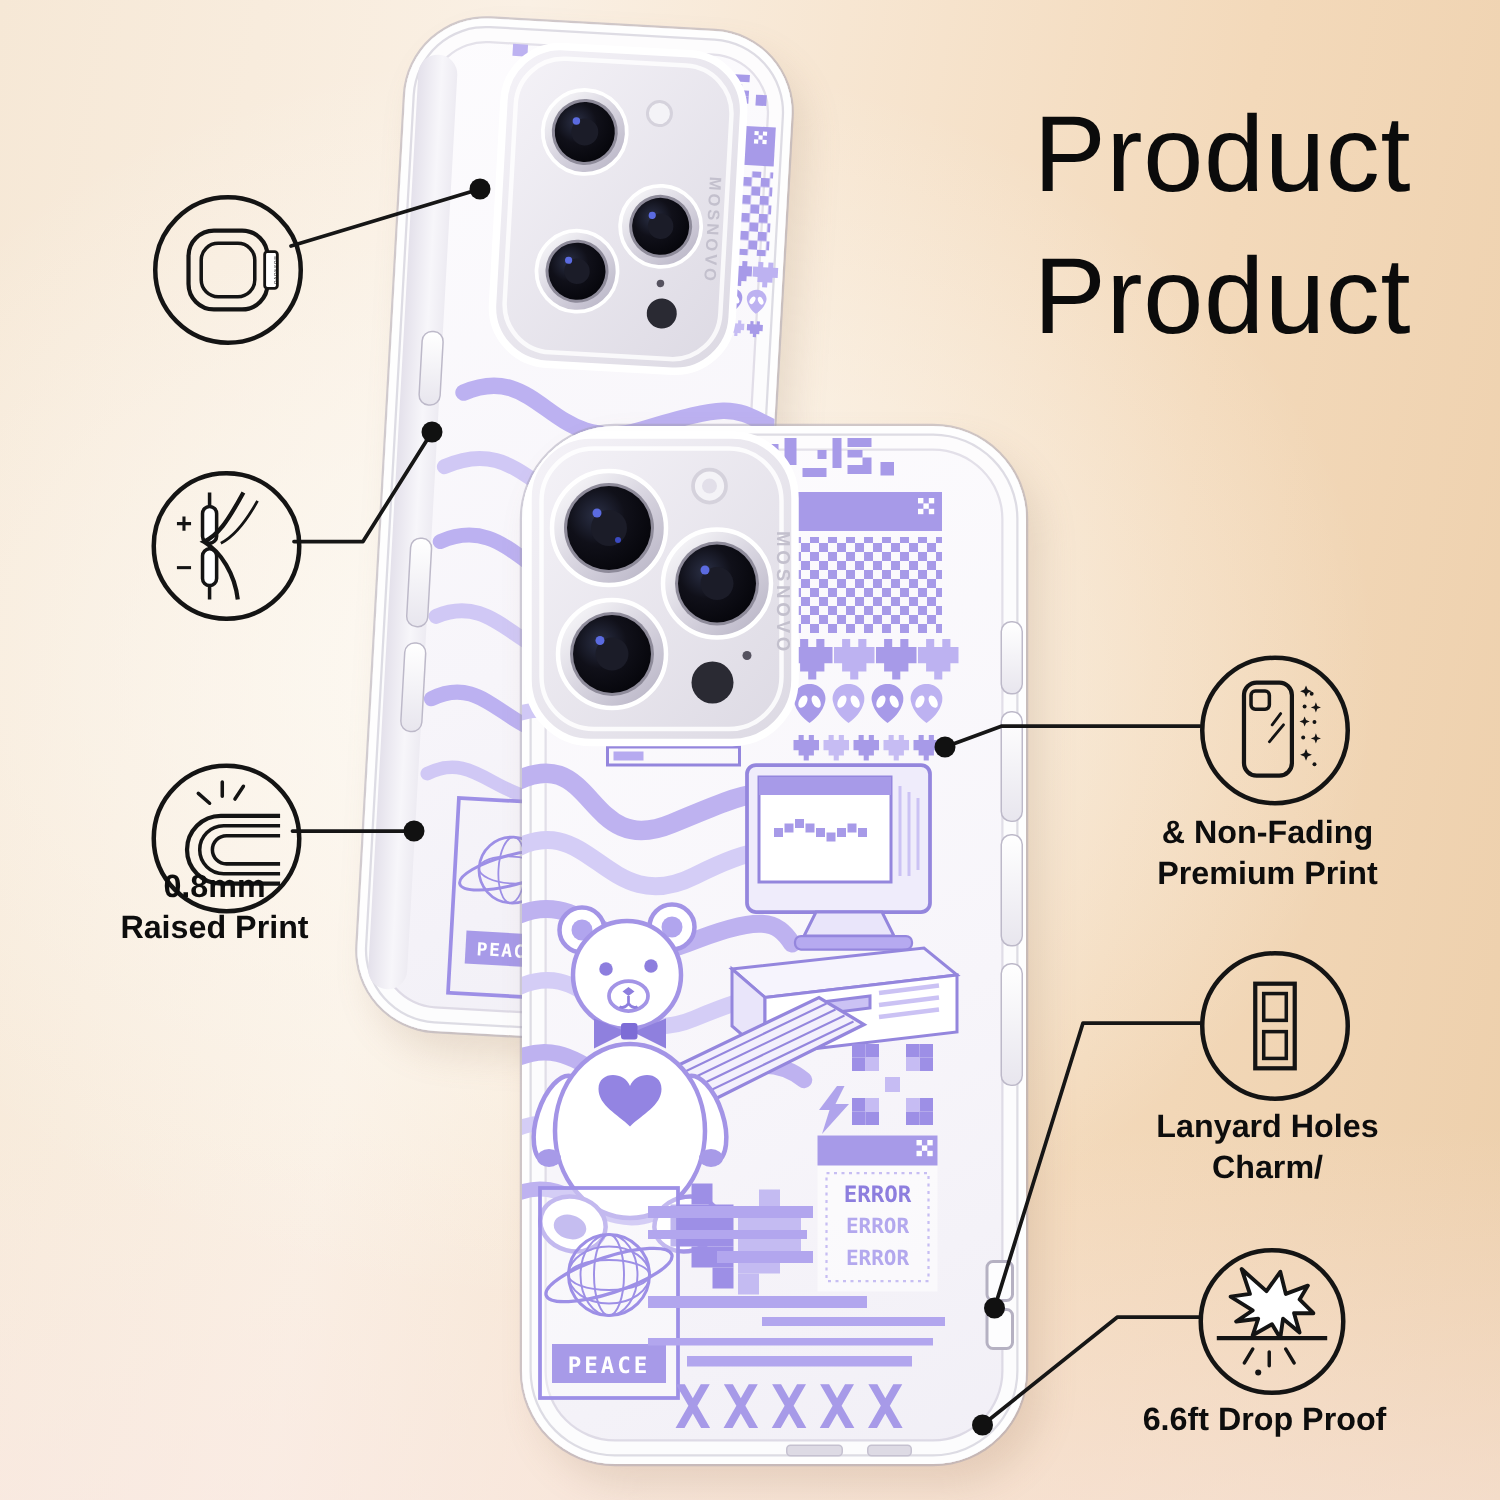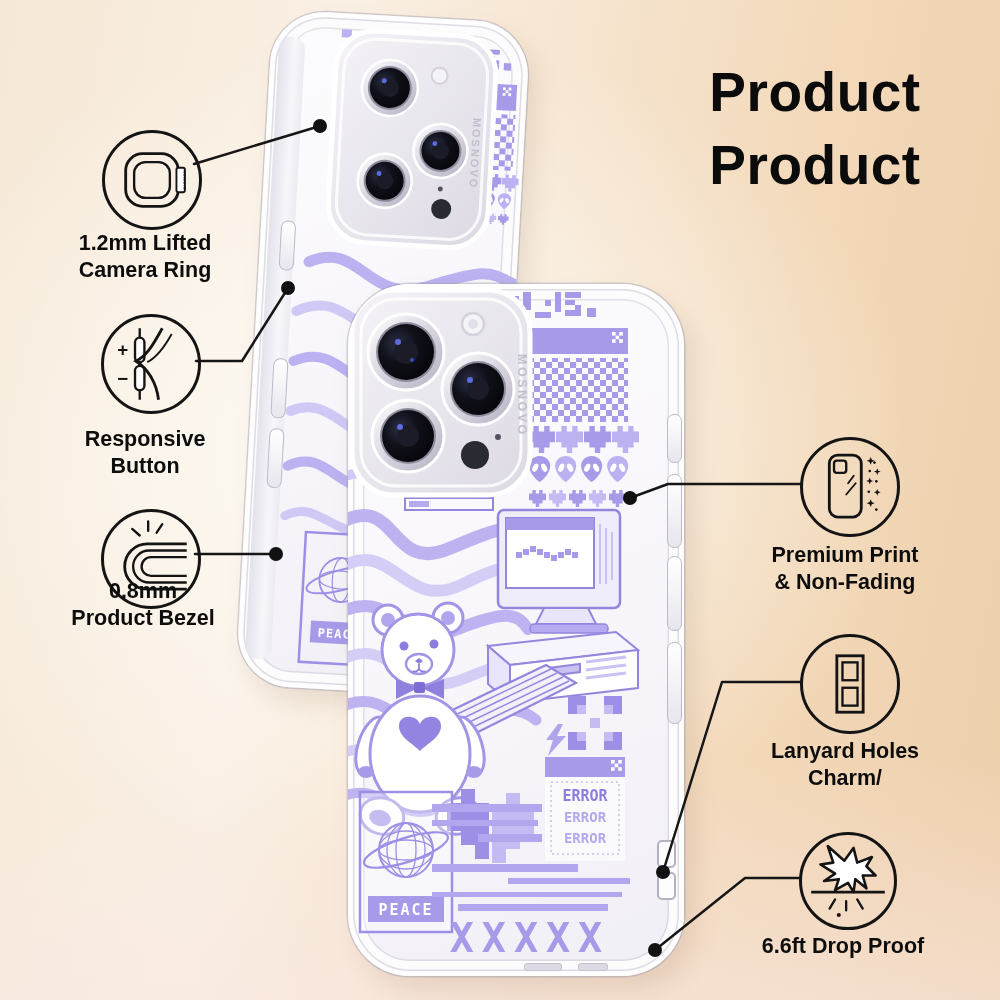"Product" .title { font-size: 55px -> 72px; font-weight: bold -> normal }
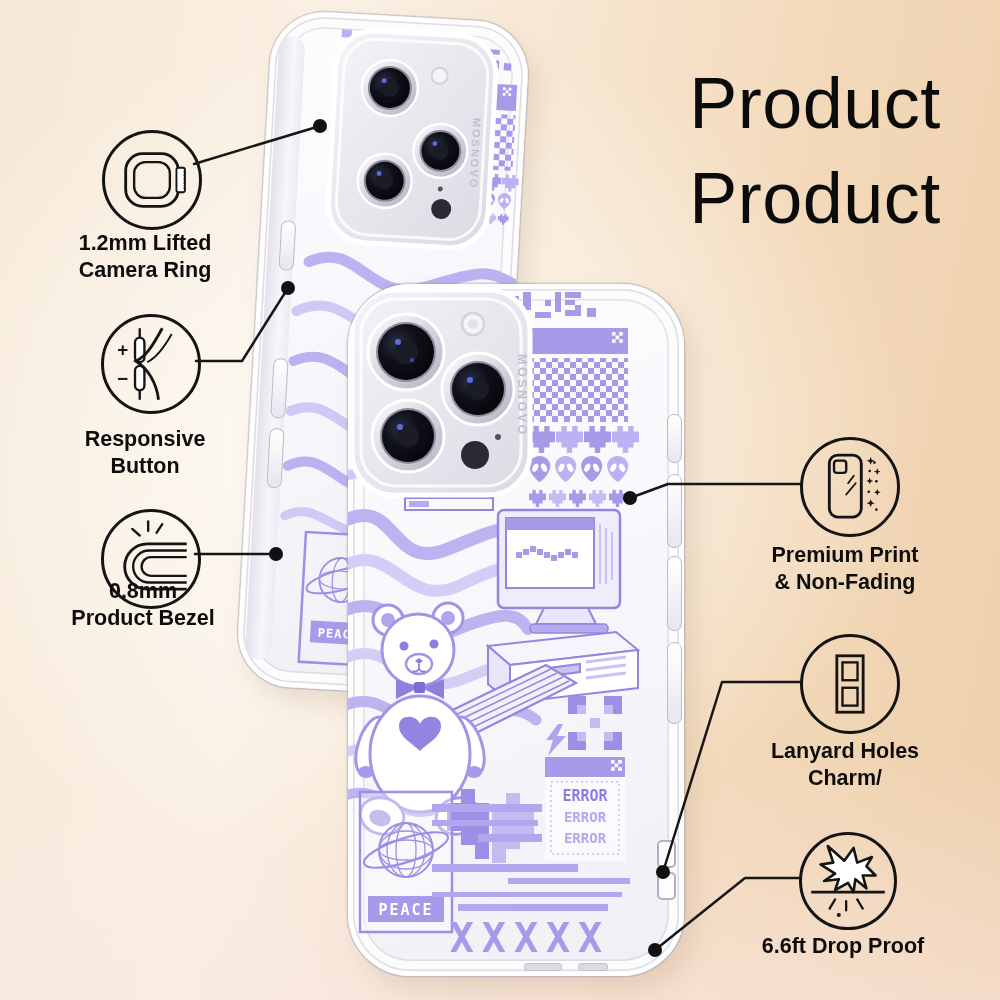"1.2mm Lifted" div.callout-label { html: <div> <div>1.2mm Lifted</div> <div>Camera Ring</div> </div> -> none }
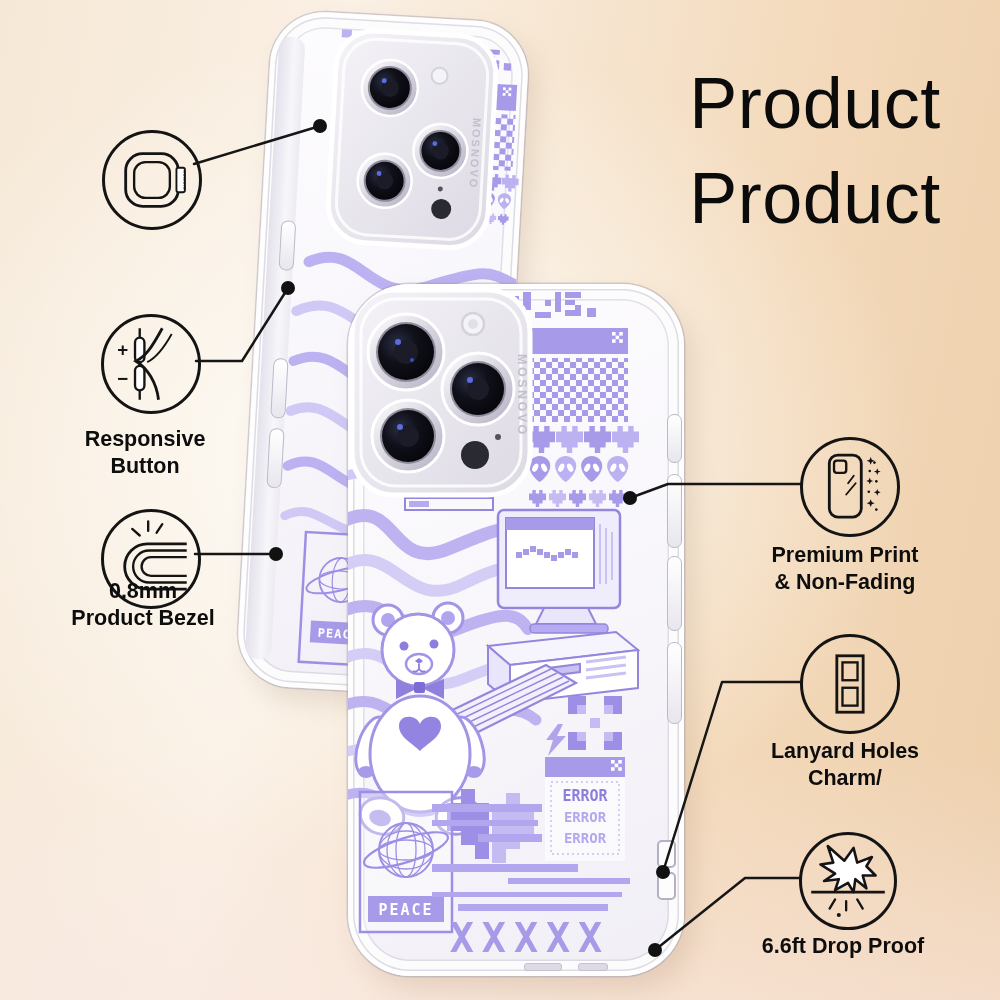"Responsive" div.callout-label { html: <div> <div>Responsive</div> <div>Button</div> </div> -> none }
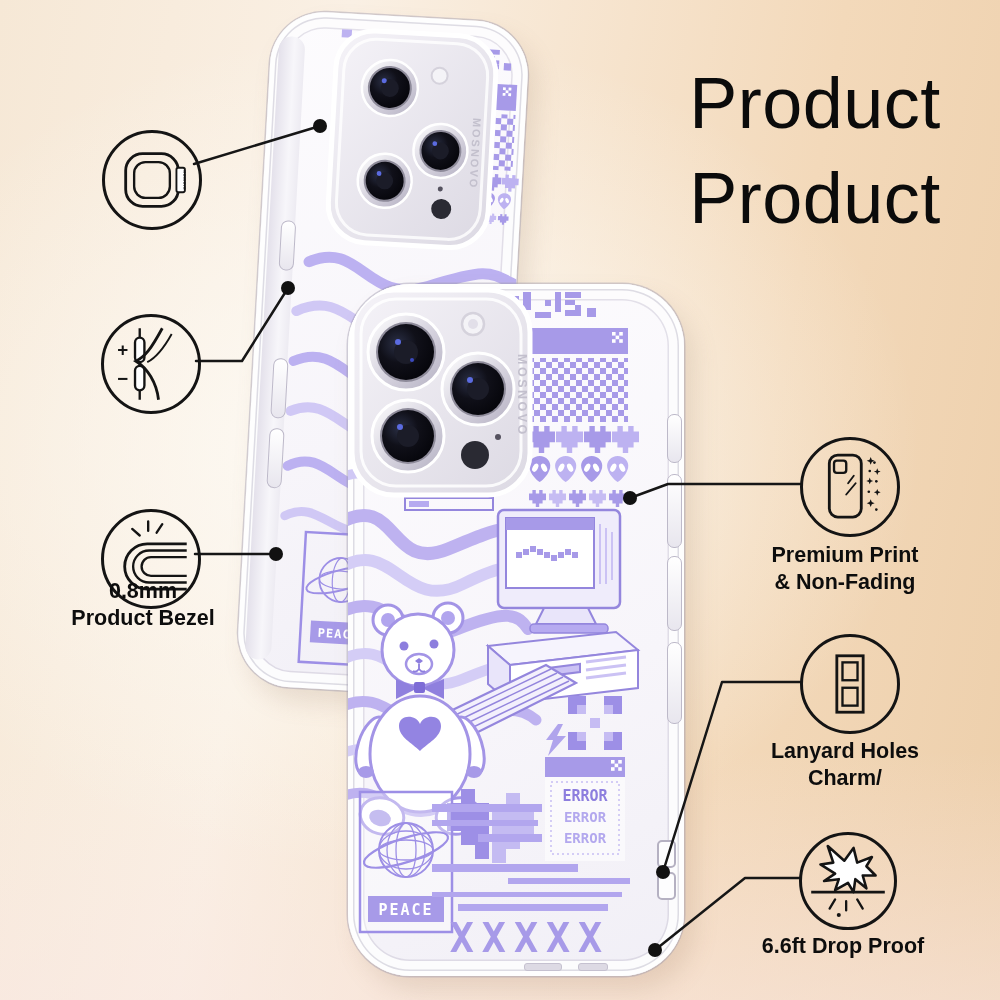"Premium Print" div { order: before "& Non-Fading" -> after "& Non-Fading" }
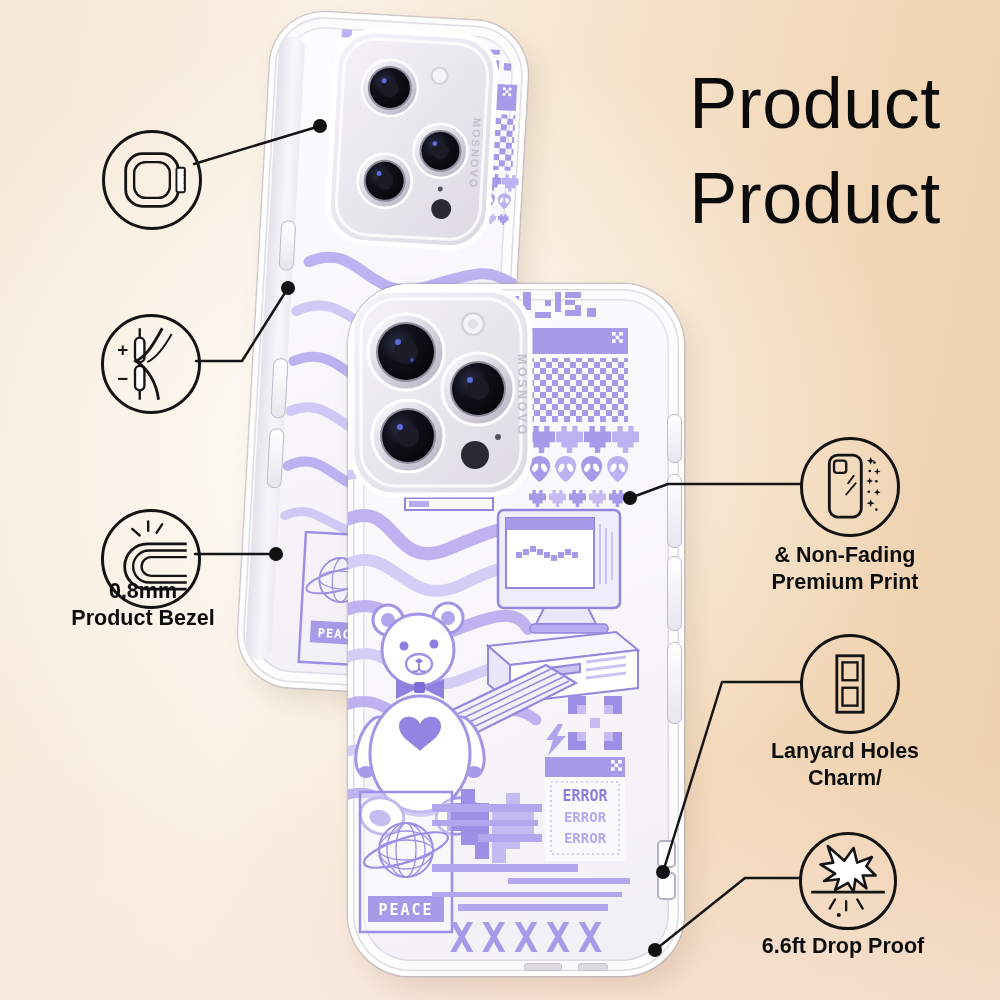"Product Bezel" div { text: Product Bezel -> Raised Print }
